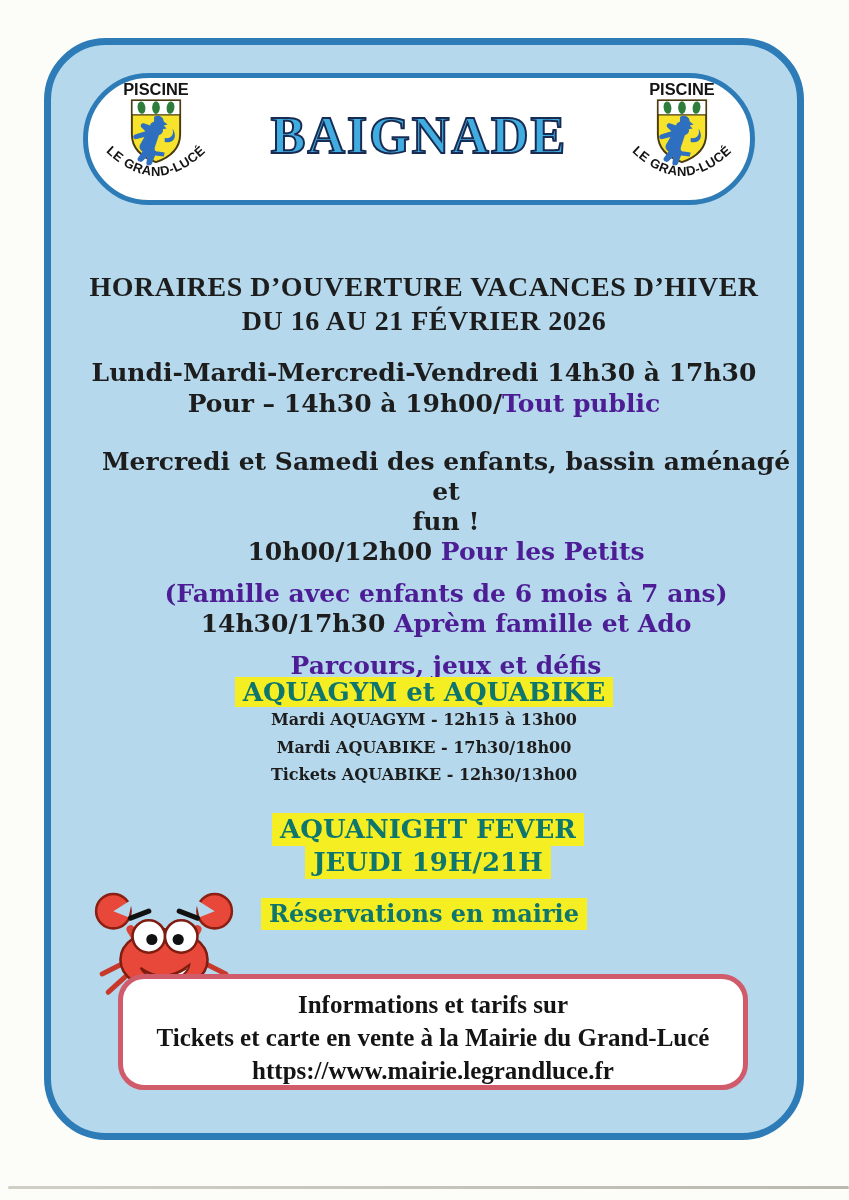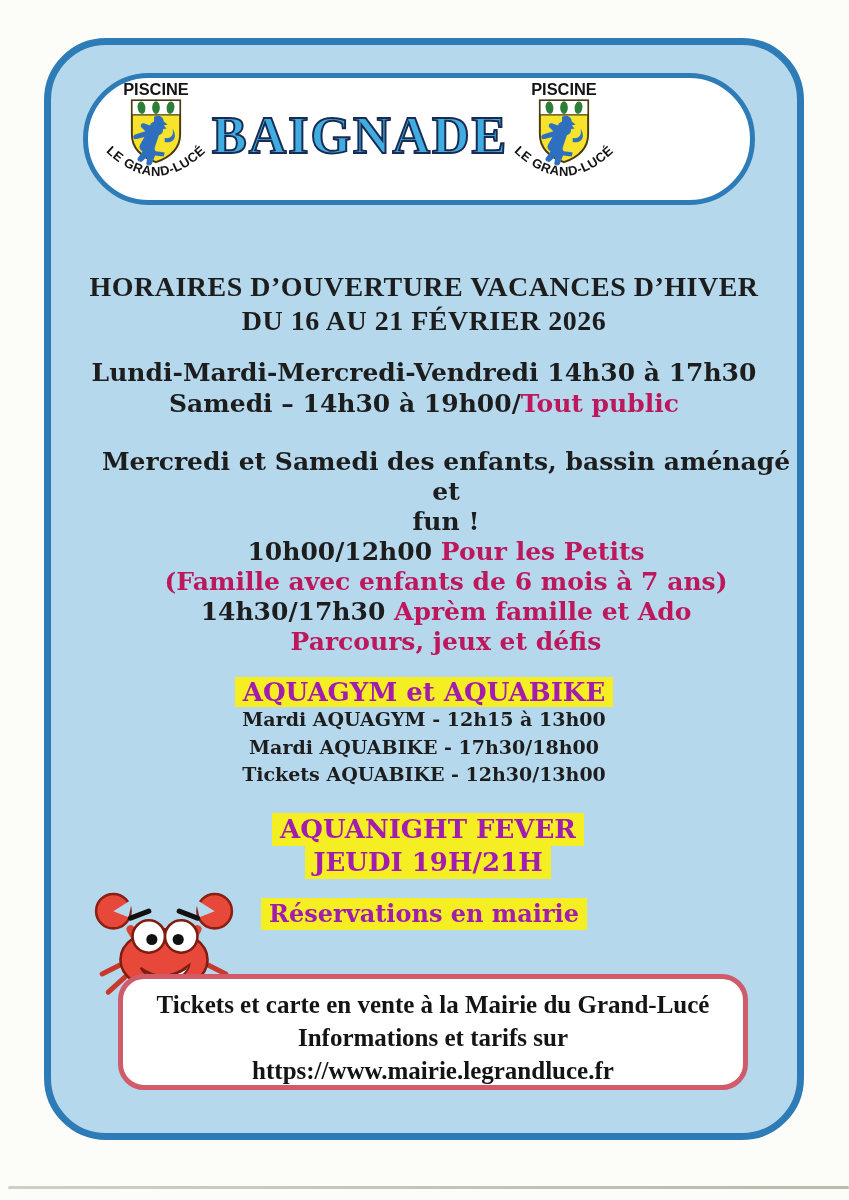"PISCINE" .header-pill { justify-content: flex-start -> space-between }
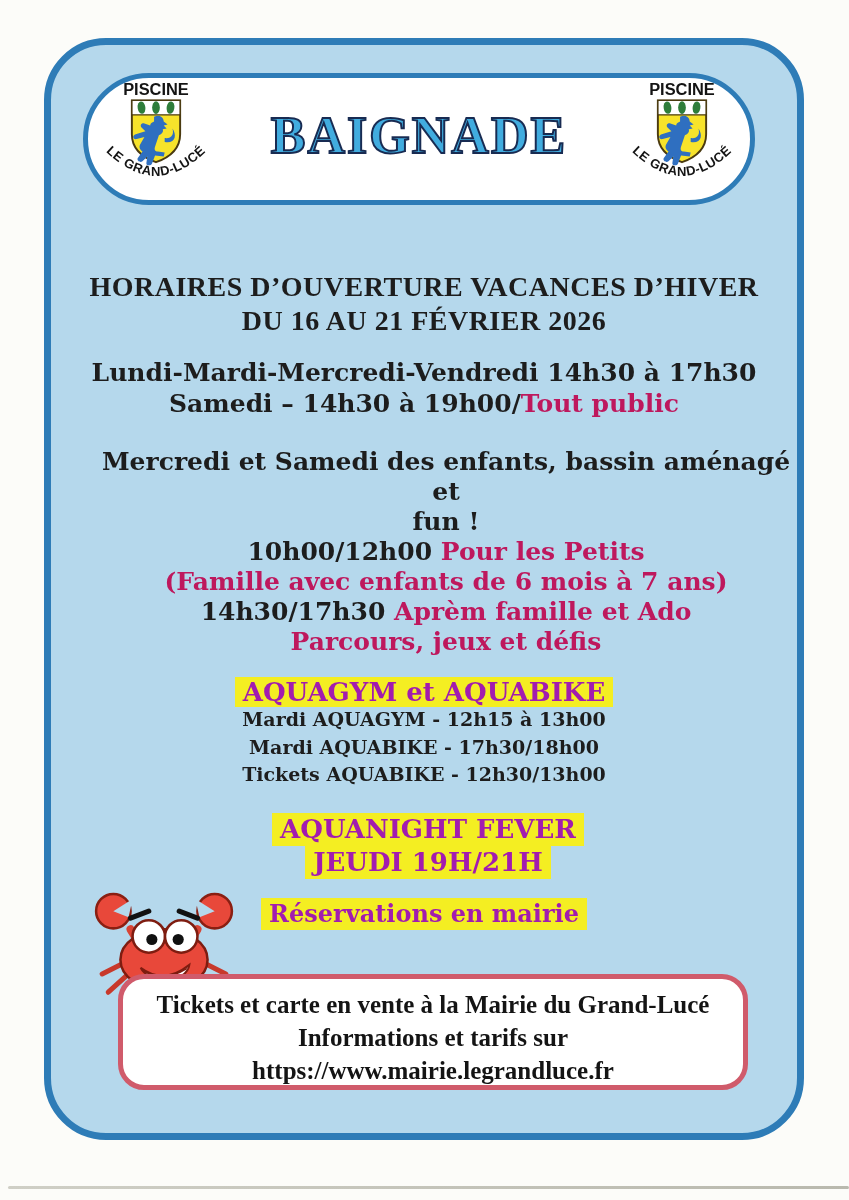"Samedi – 14h30 à 19h00/" span { text: Samedi -> Pour }
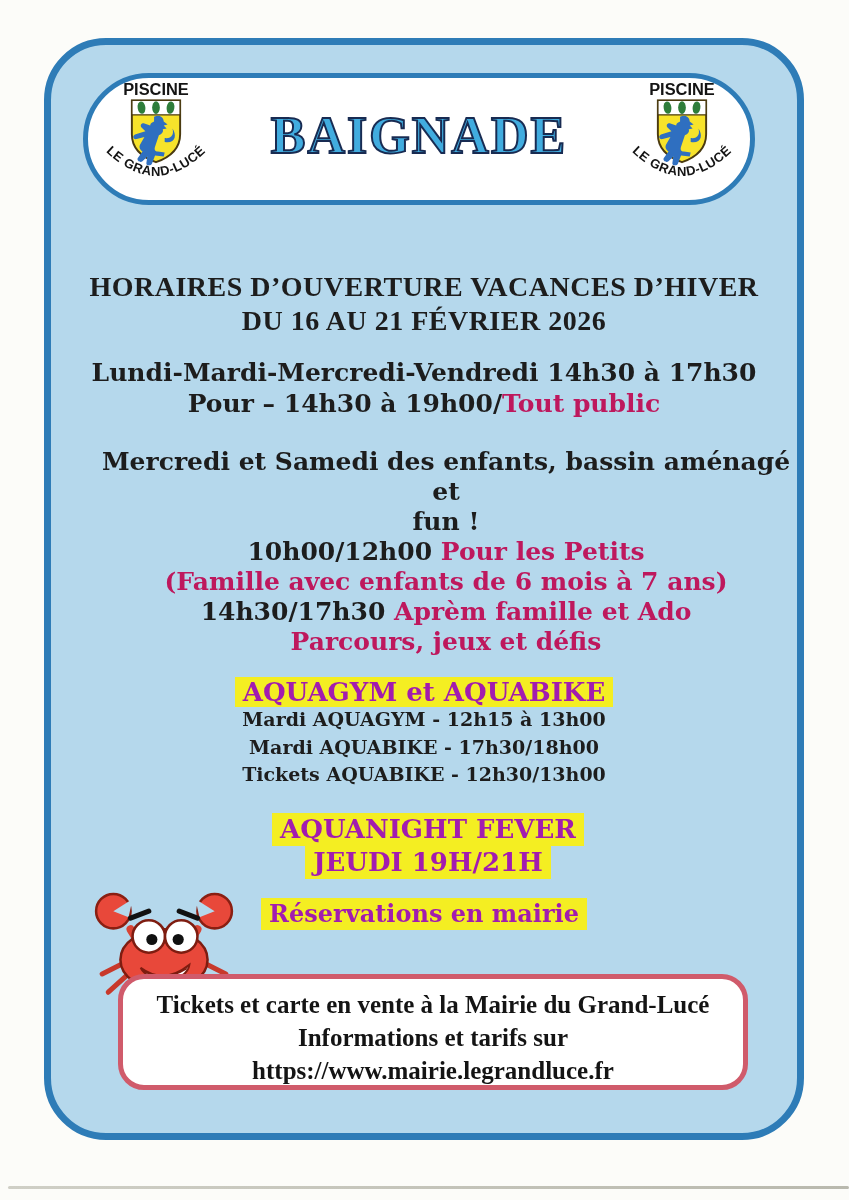"Tout public" .yellow-text { color: #be185d -> #4c1d95; margin-top: none -> 12px }
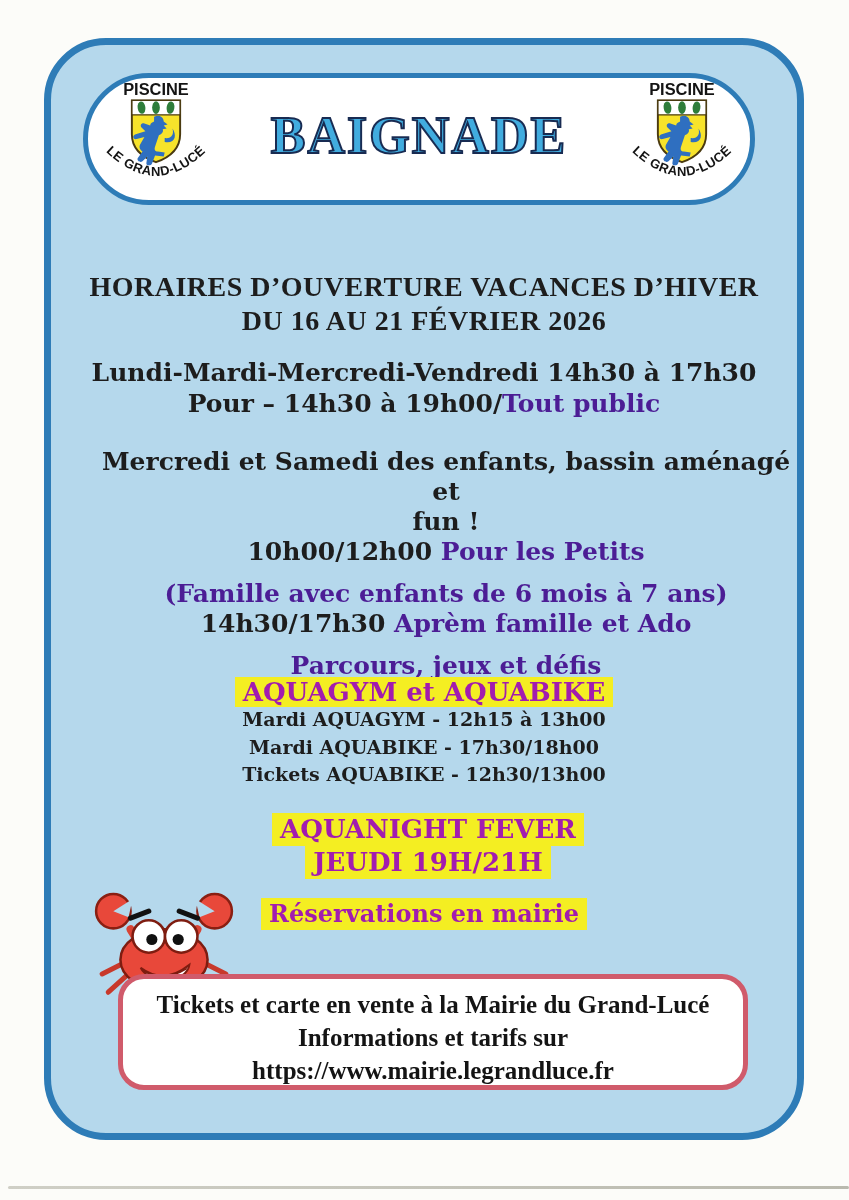"AQUAGYM et AQUABIKE" .hl { color: #a21caf -> #0f766e }
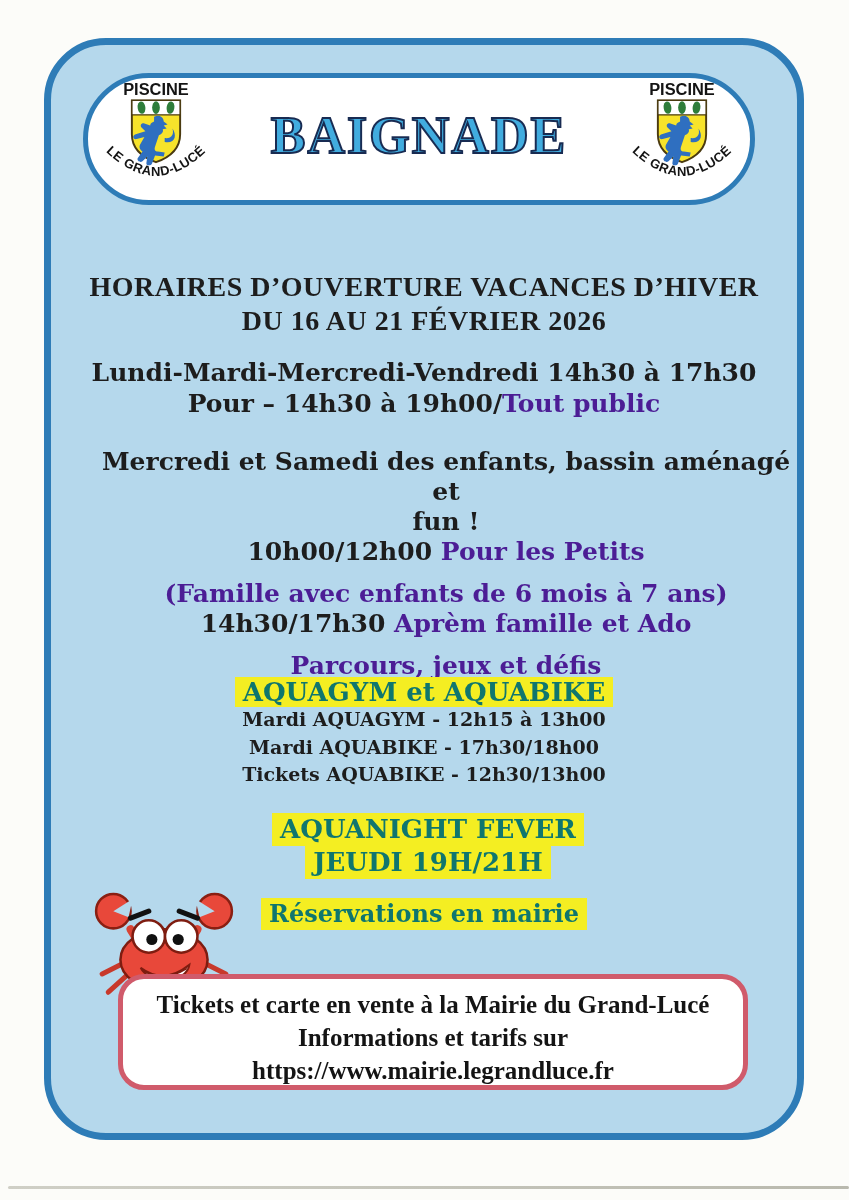"Mardi AQUAGYM - 12h15 à" .aqua-lines { font-size: 19px -> 16px }
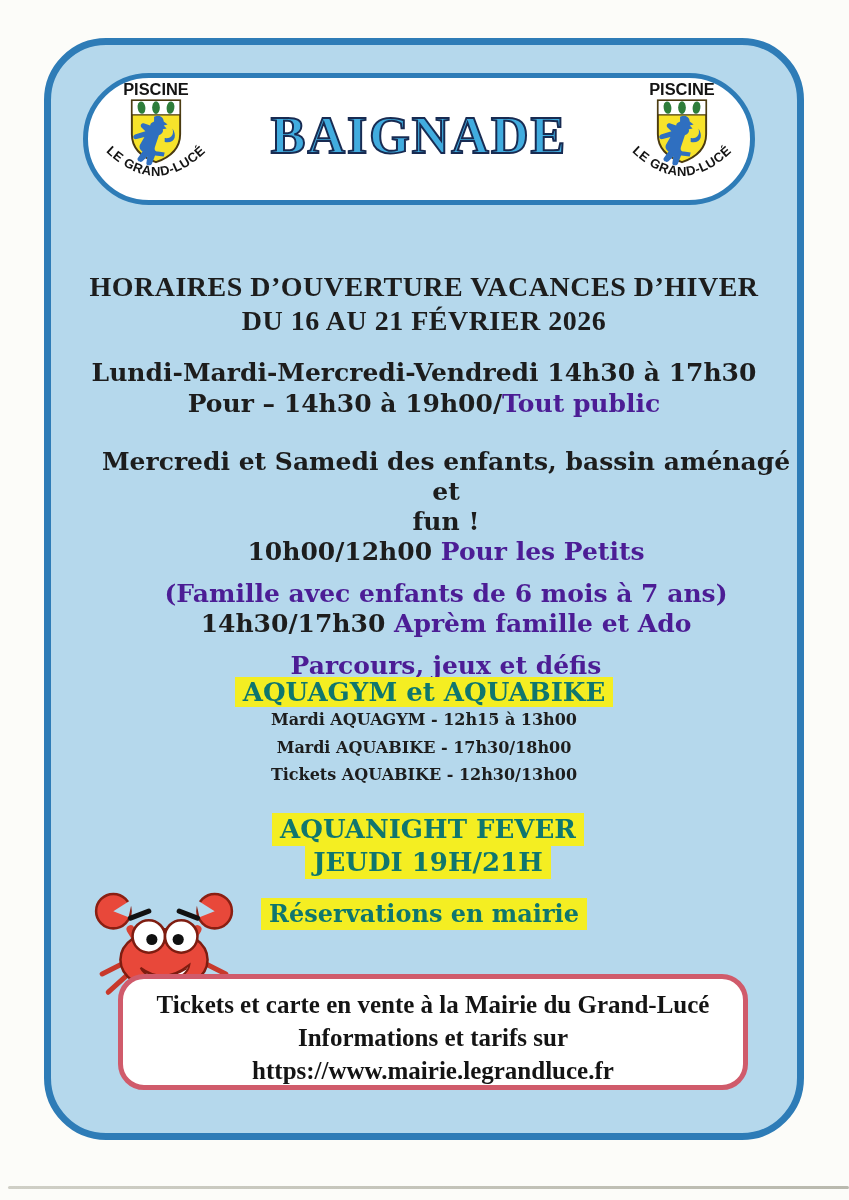"Tickets et carte en vente" div { order: before "Informations et tarifs sur" -> after "Informations et tarifs sur" }
